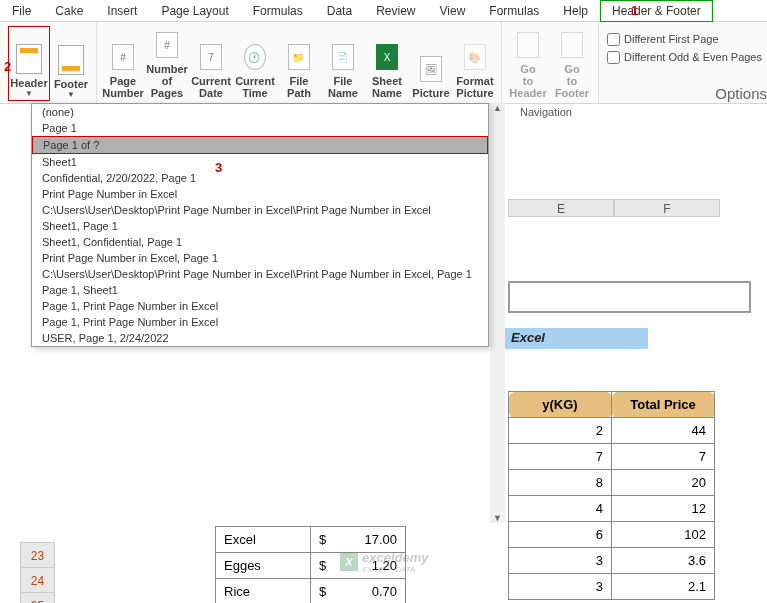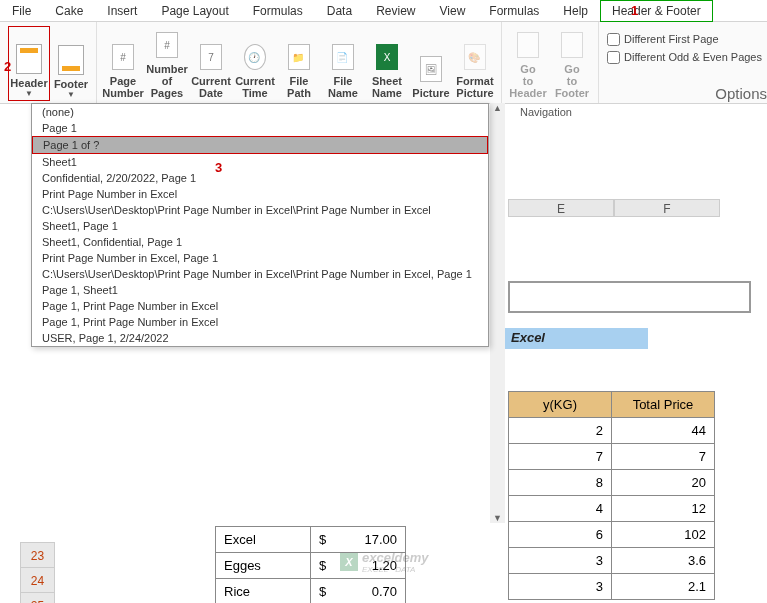"y(KG)" .data-table th { border-radius: none -> 6px; font-weight: normal -> bold }
